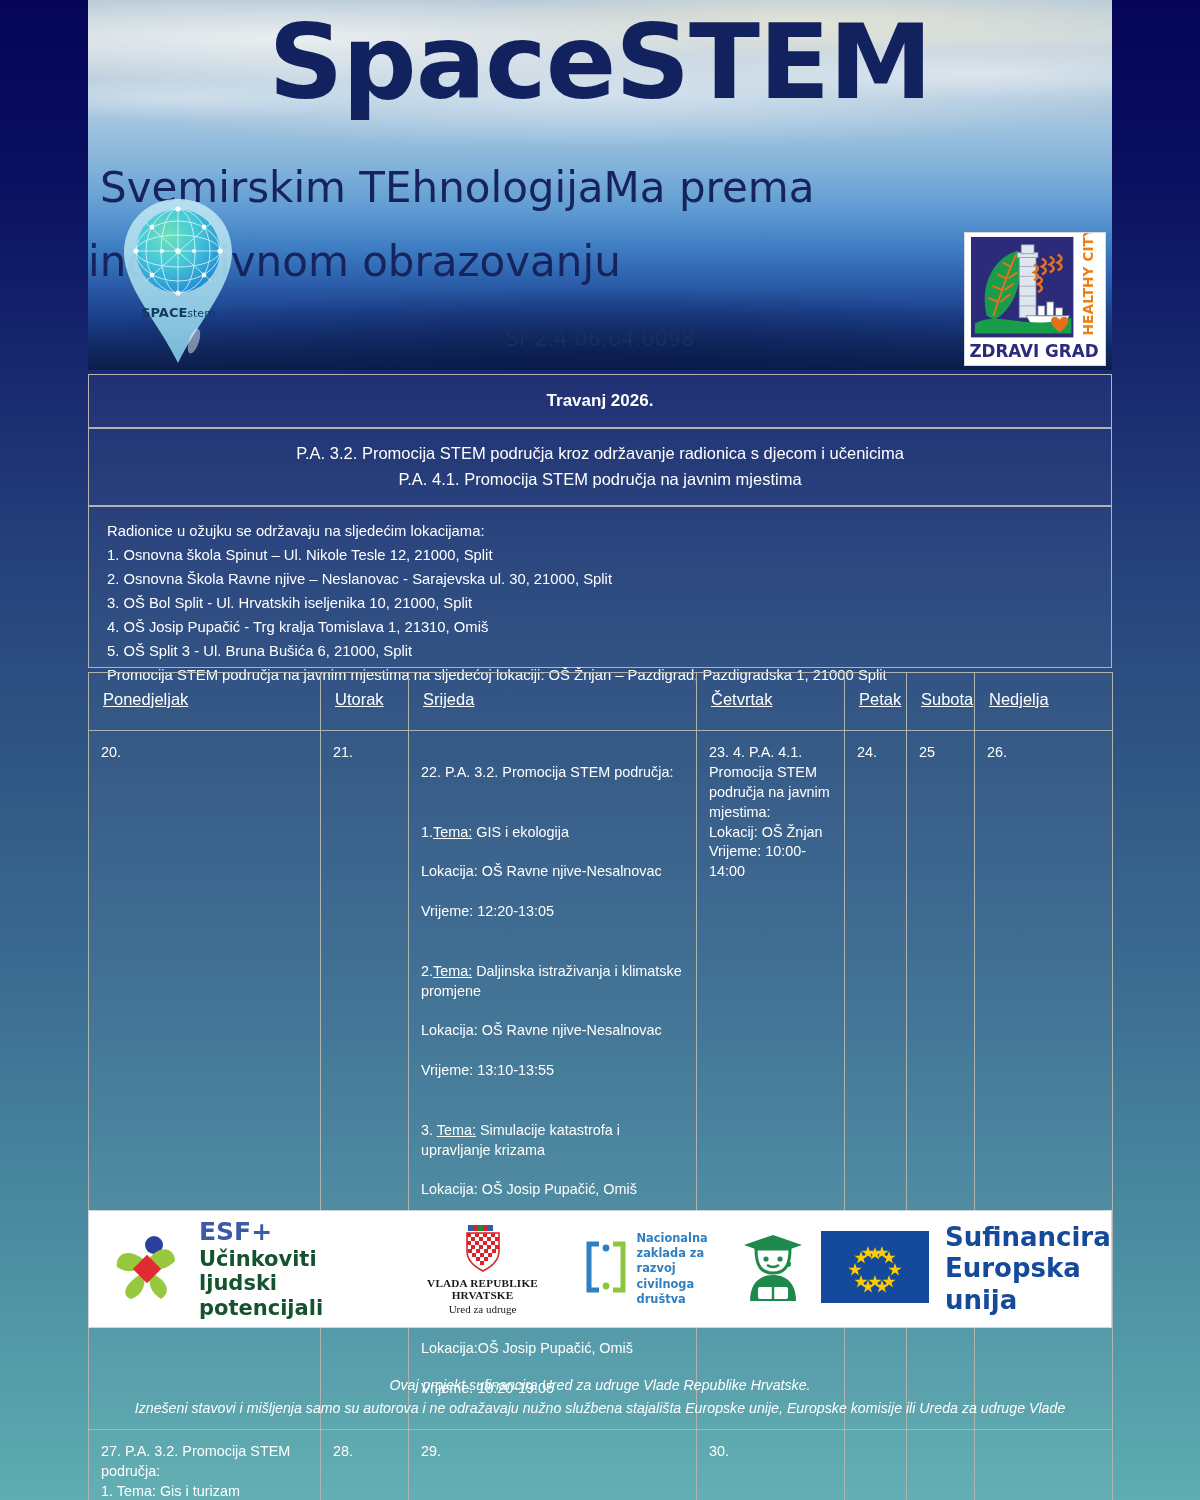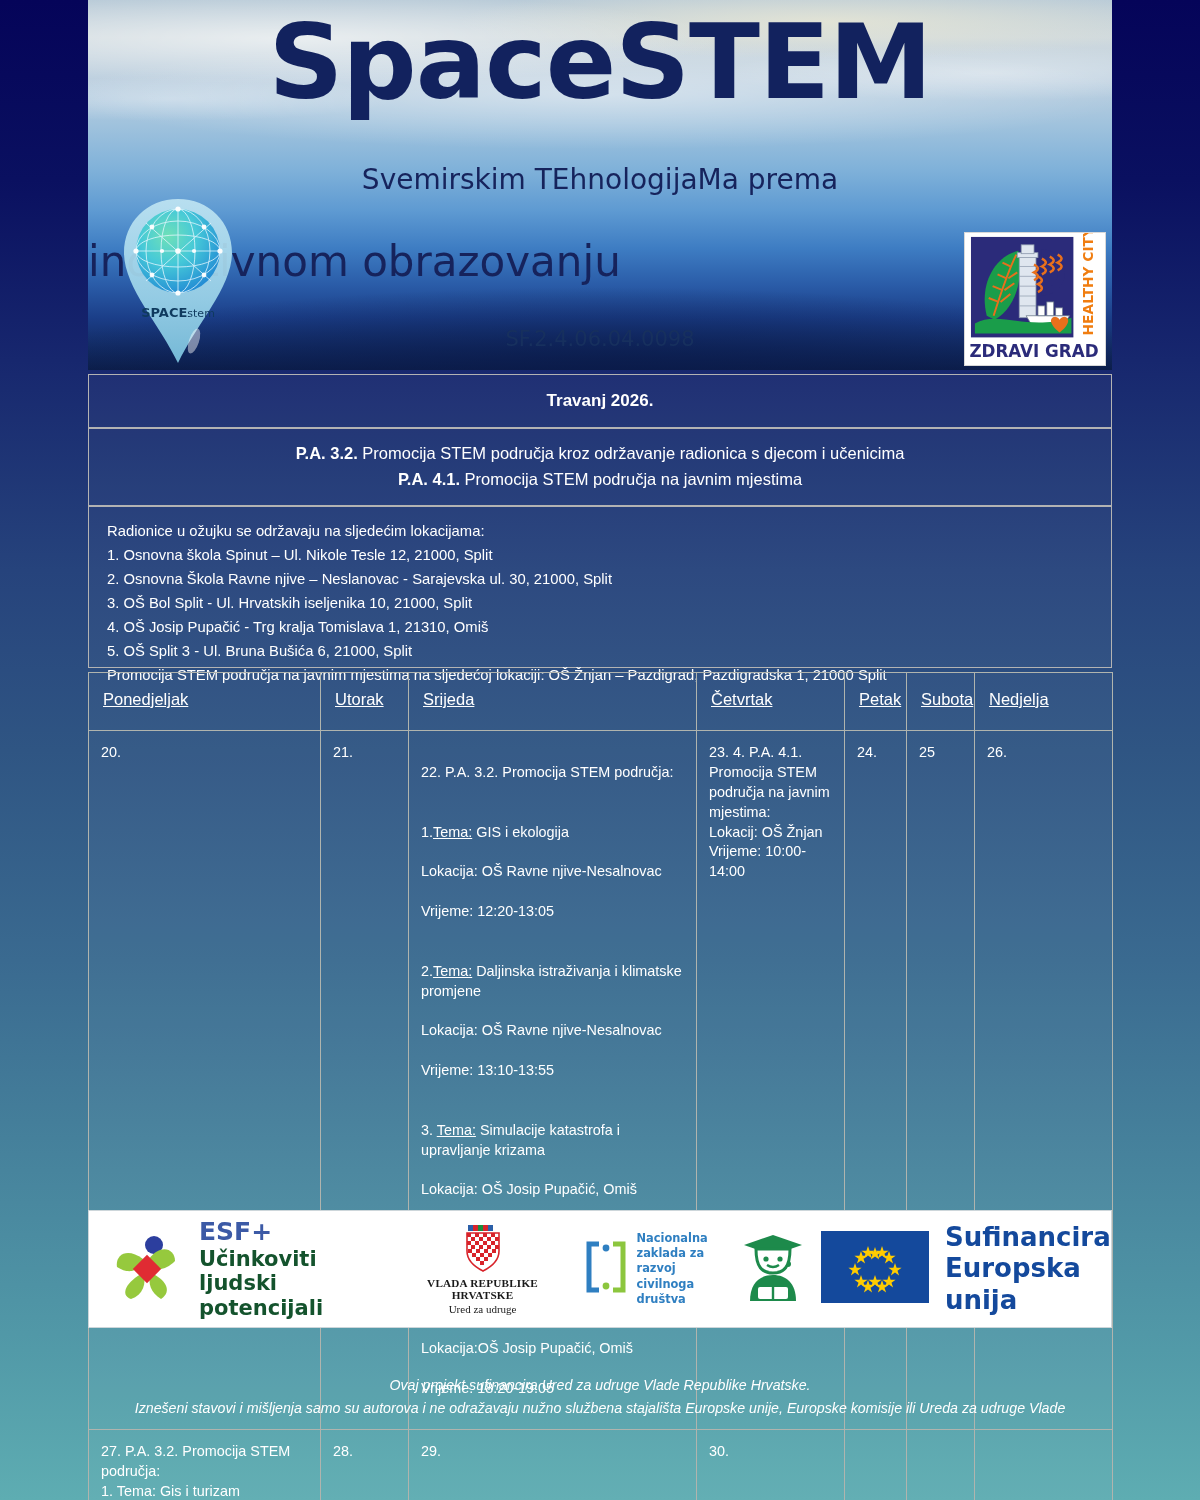"Svemirskim TEhnologijaMa prema" .banner-sub1 { font-size: 28px -> 42px; left: 0 -> 12px; text-align: center -> left }
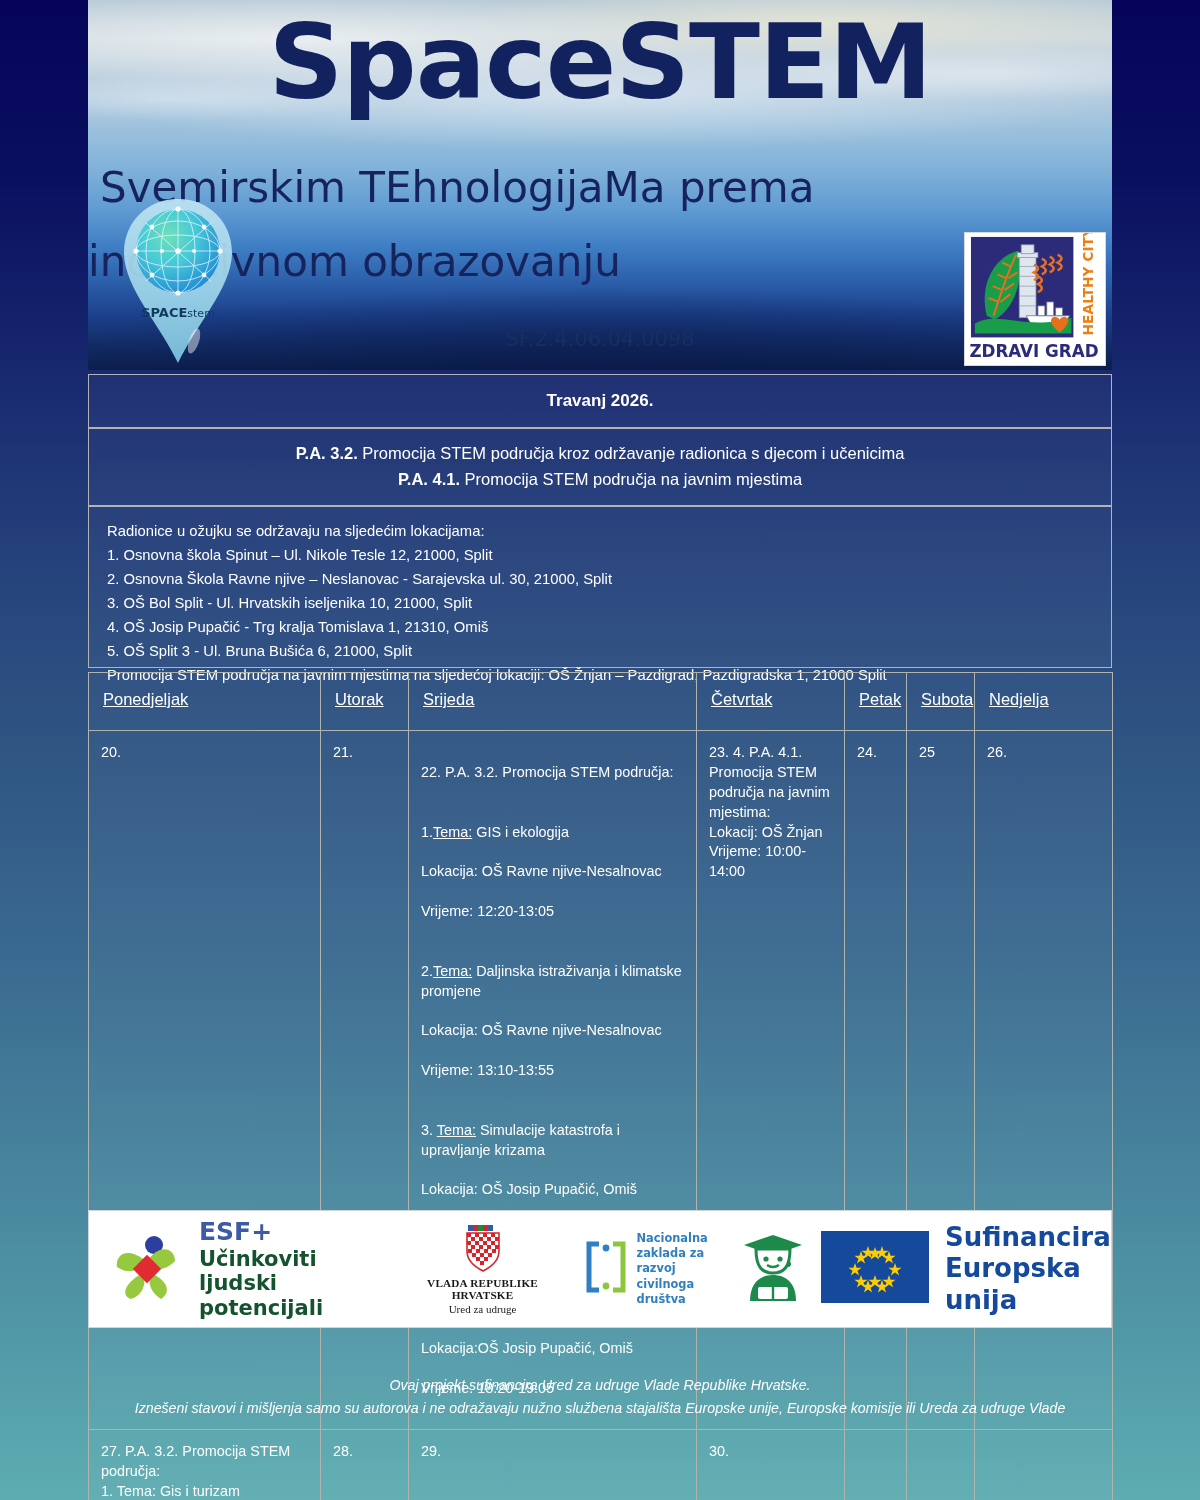"P.A. 3.2." .panel-pa b { font-weight: bold -> normal }
